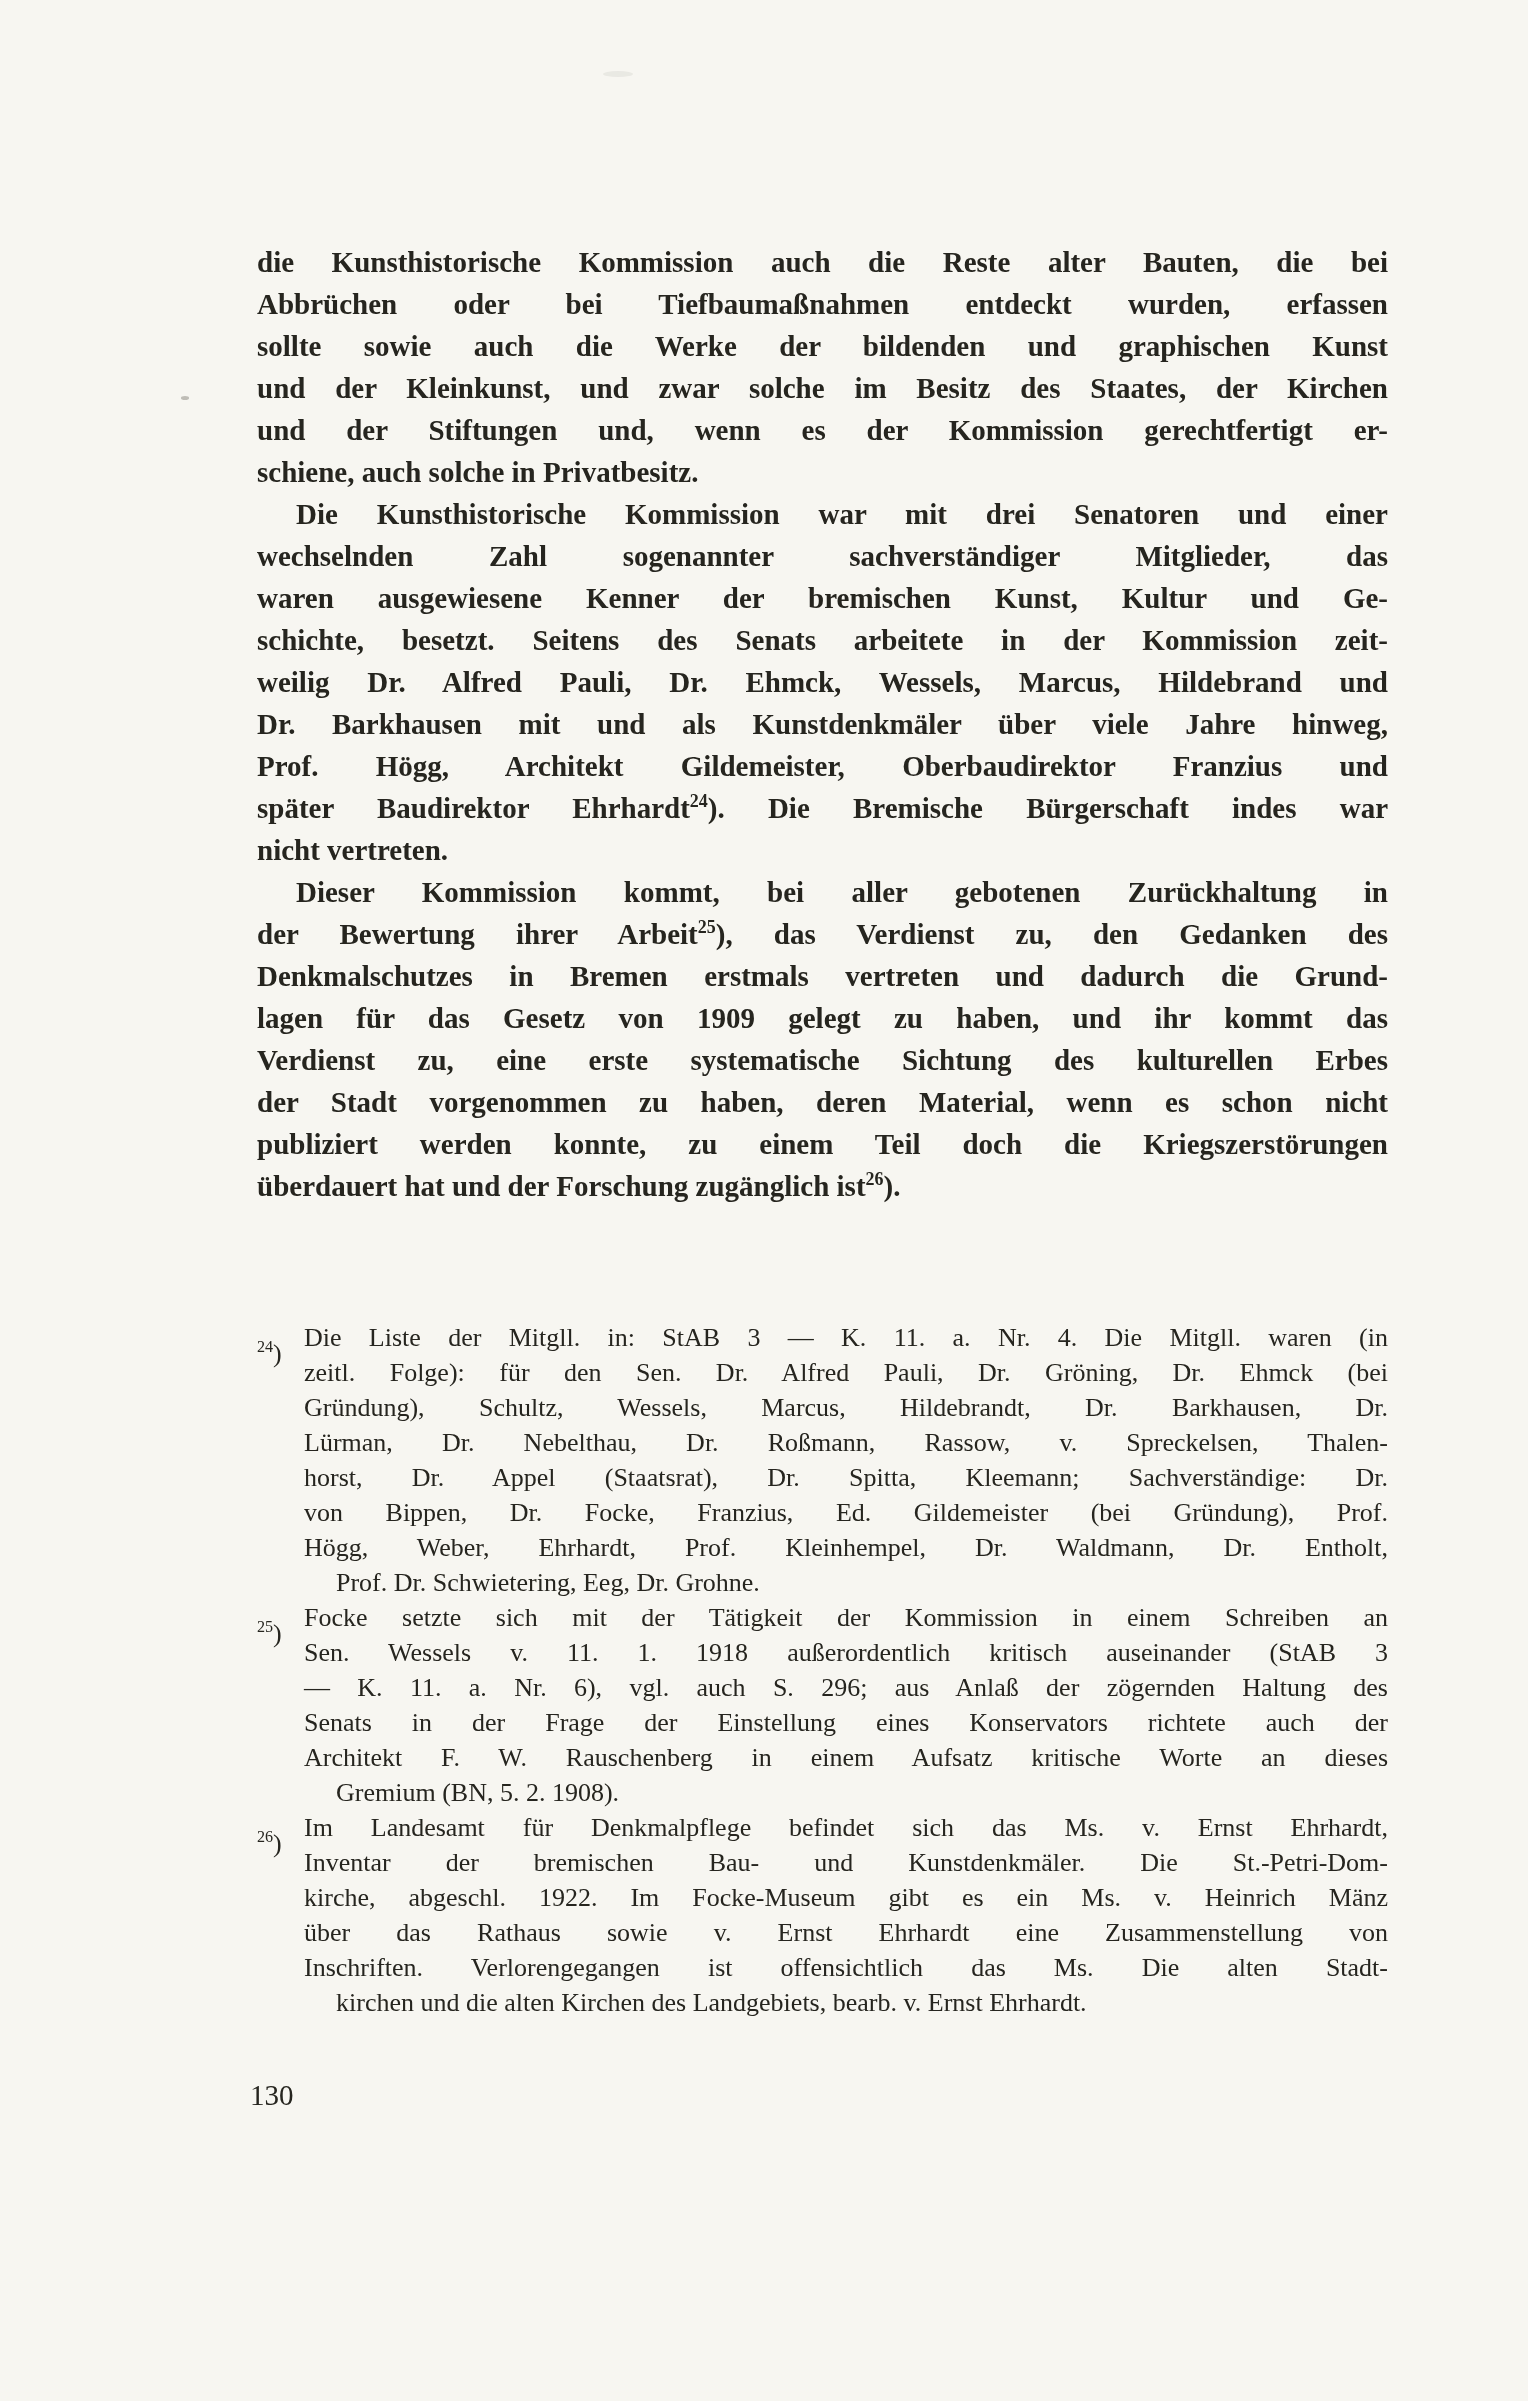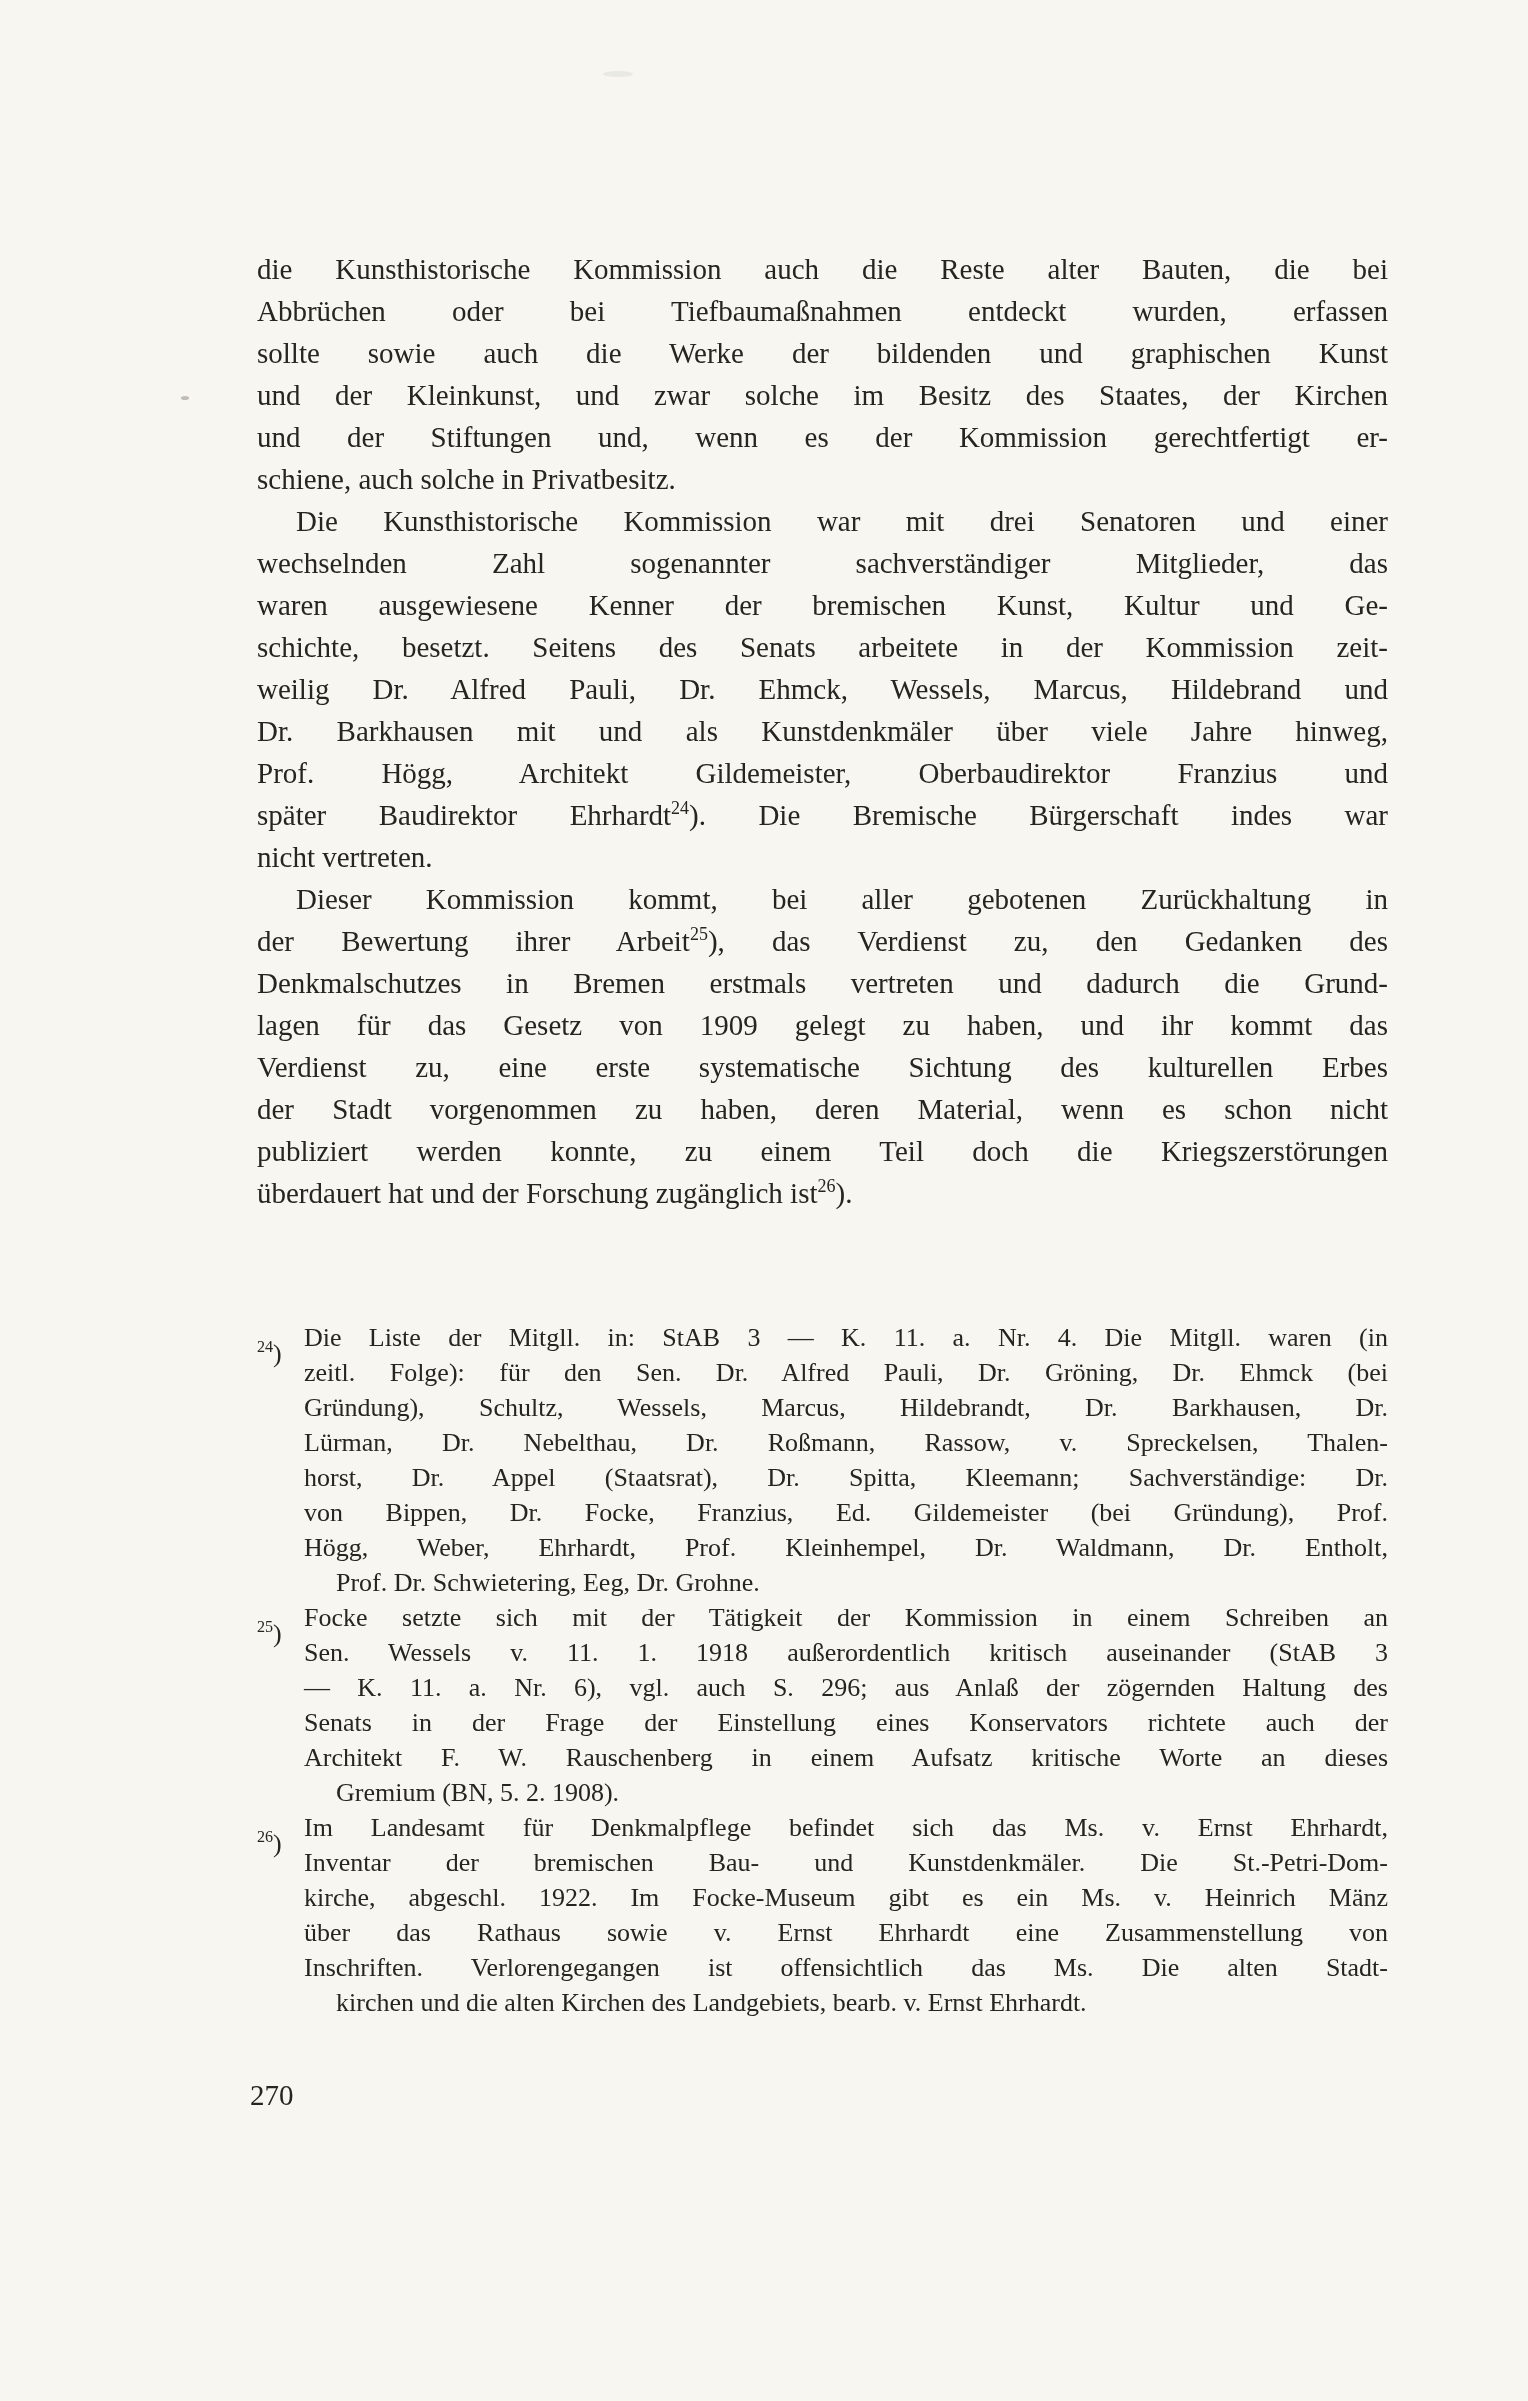"die Kunsthistorische Kommission auch die" .text-block { font-weight: none -> bold; top: 248px -> 241px }
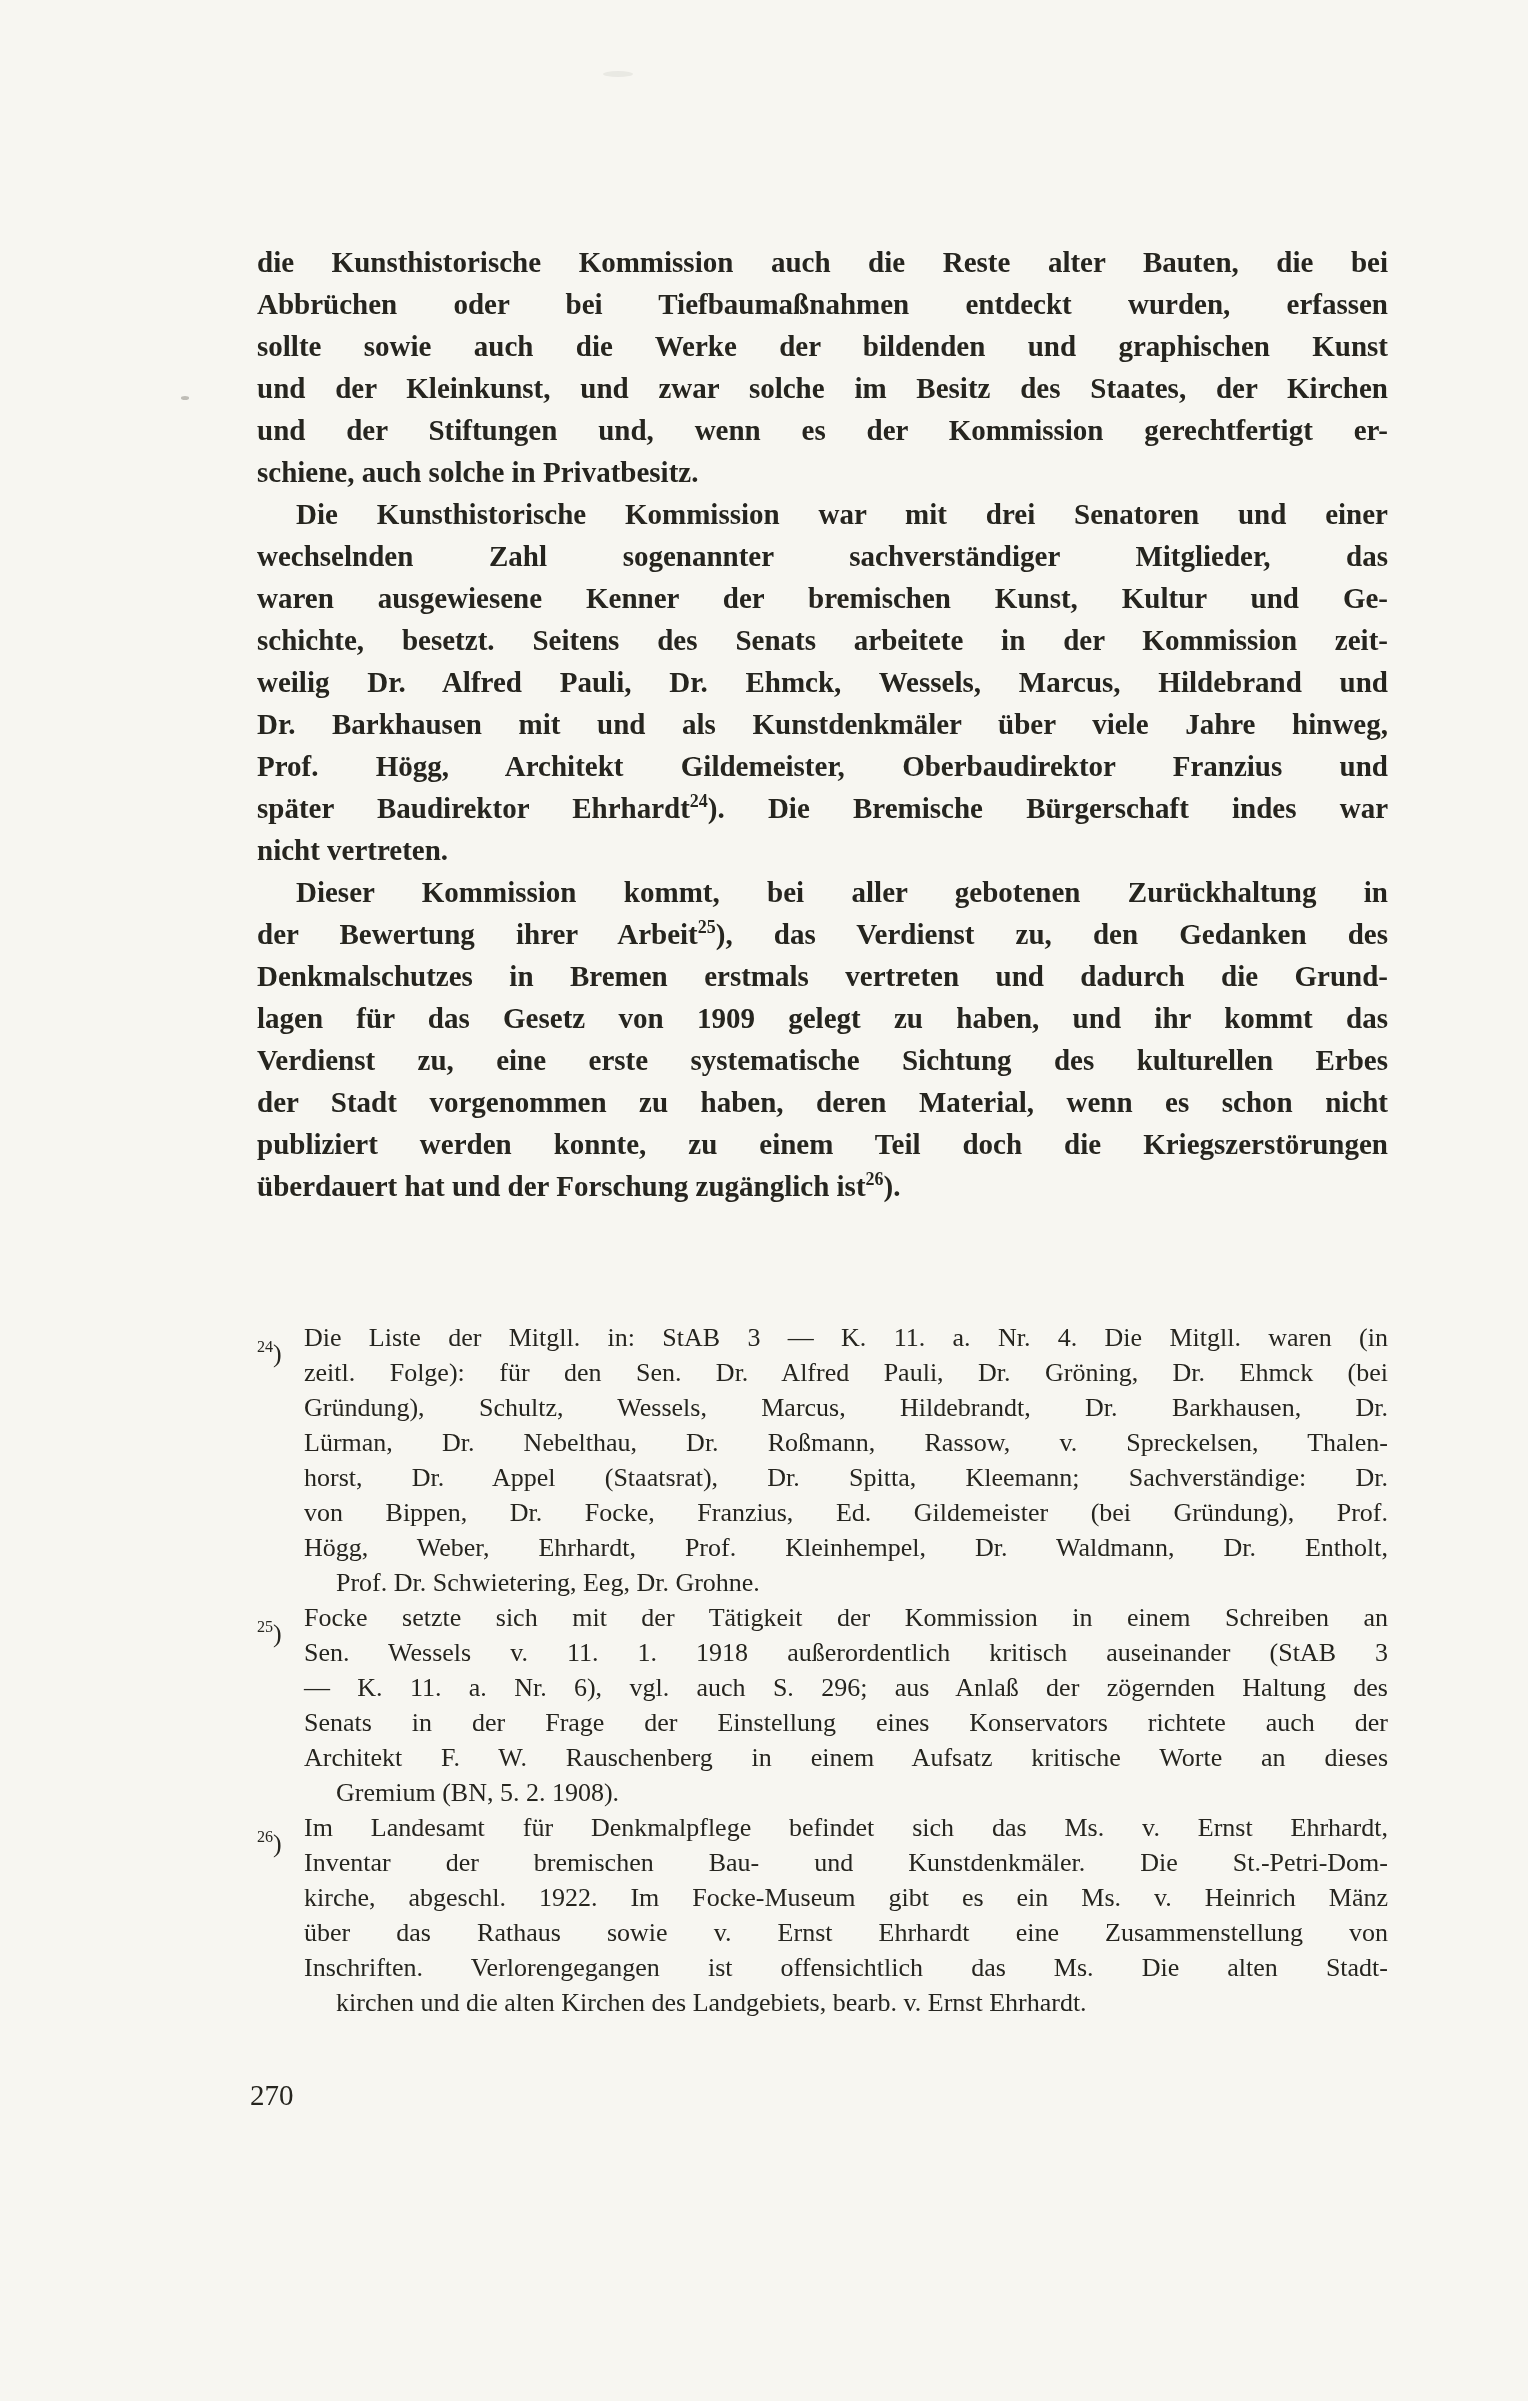"270" div.page-number { text: 270 -> 130 }
